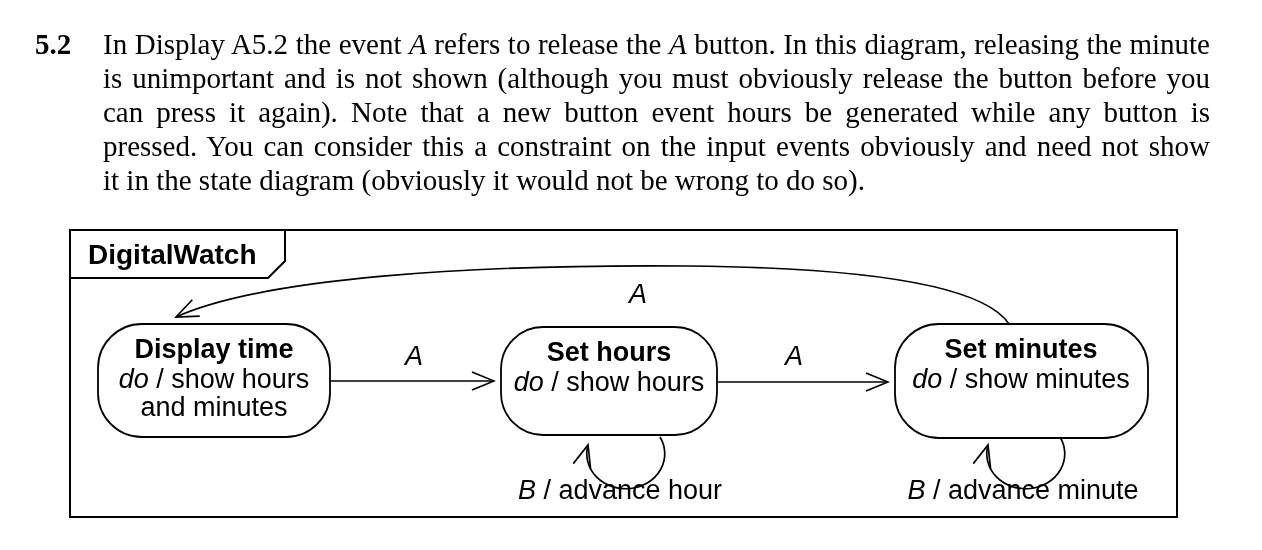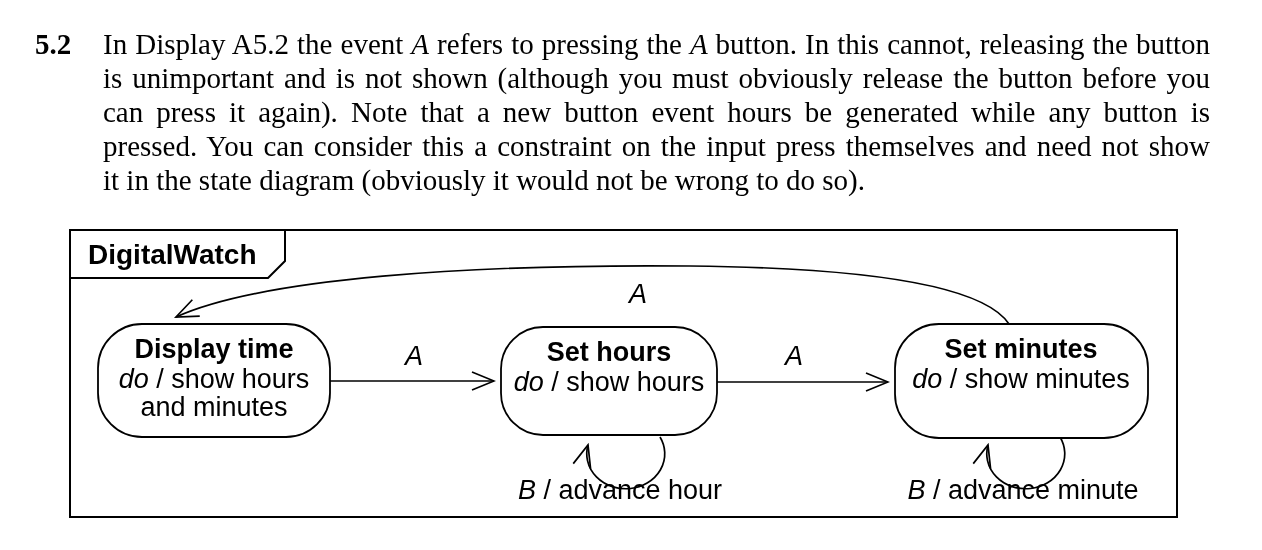"refers to pressing the" span { text: pressing -> release }
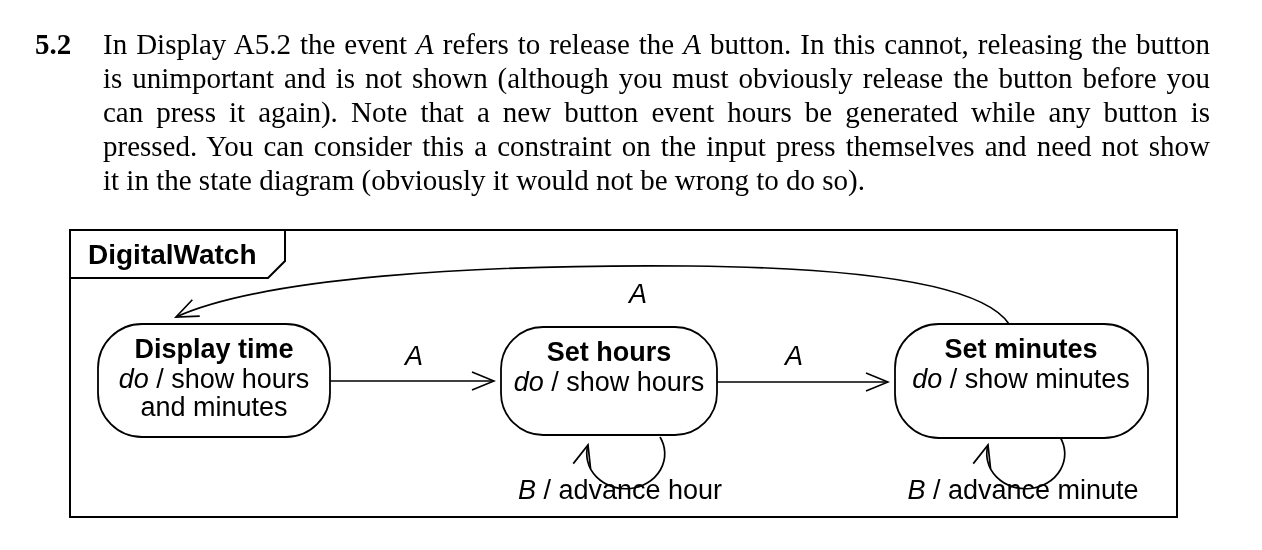"button. In this cannot, releasing" span { text: cannot, releasing the button -> diagram, releasing the minute }
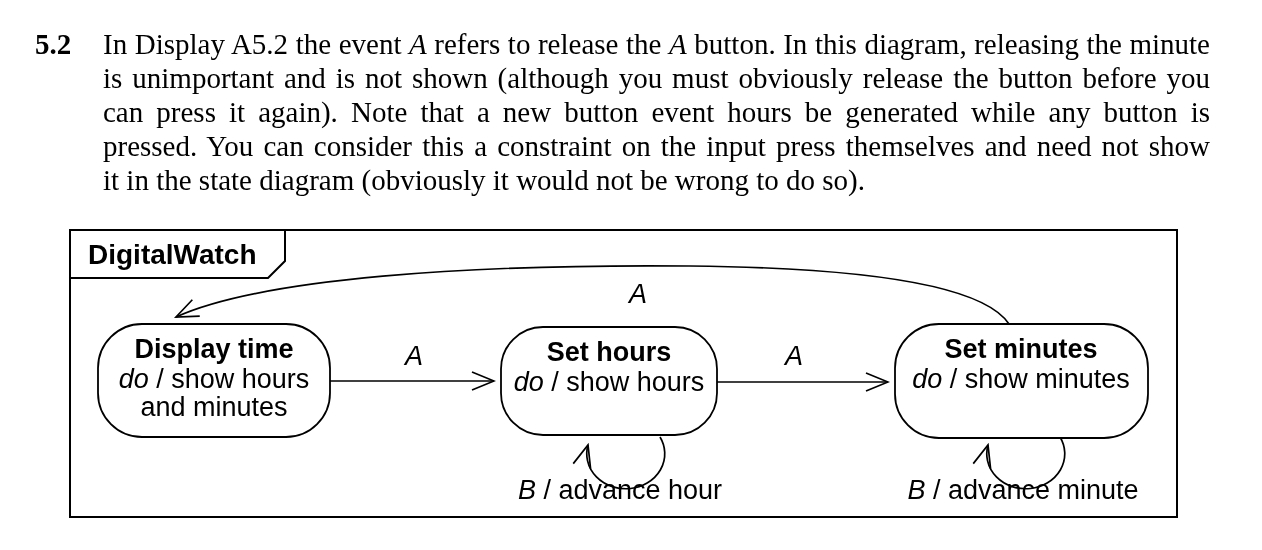"pressed. You can consider this" span { text: press themselves -> events obviously }
